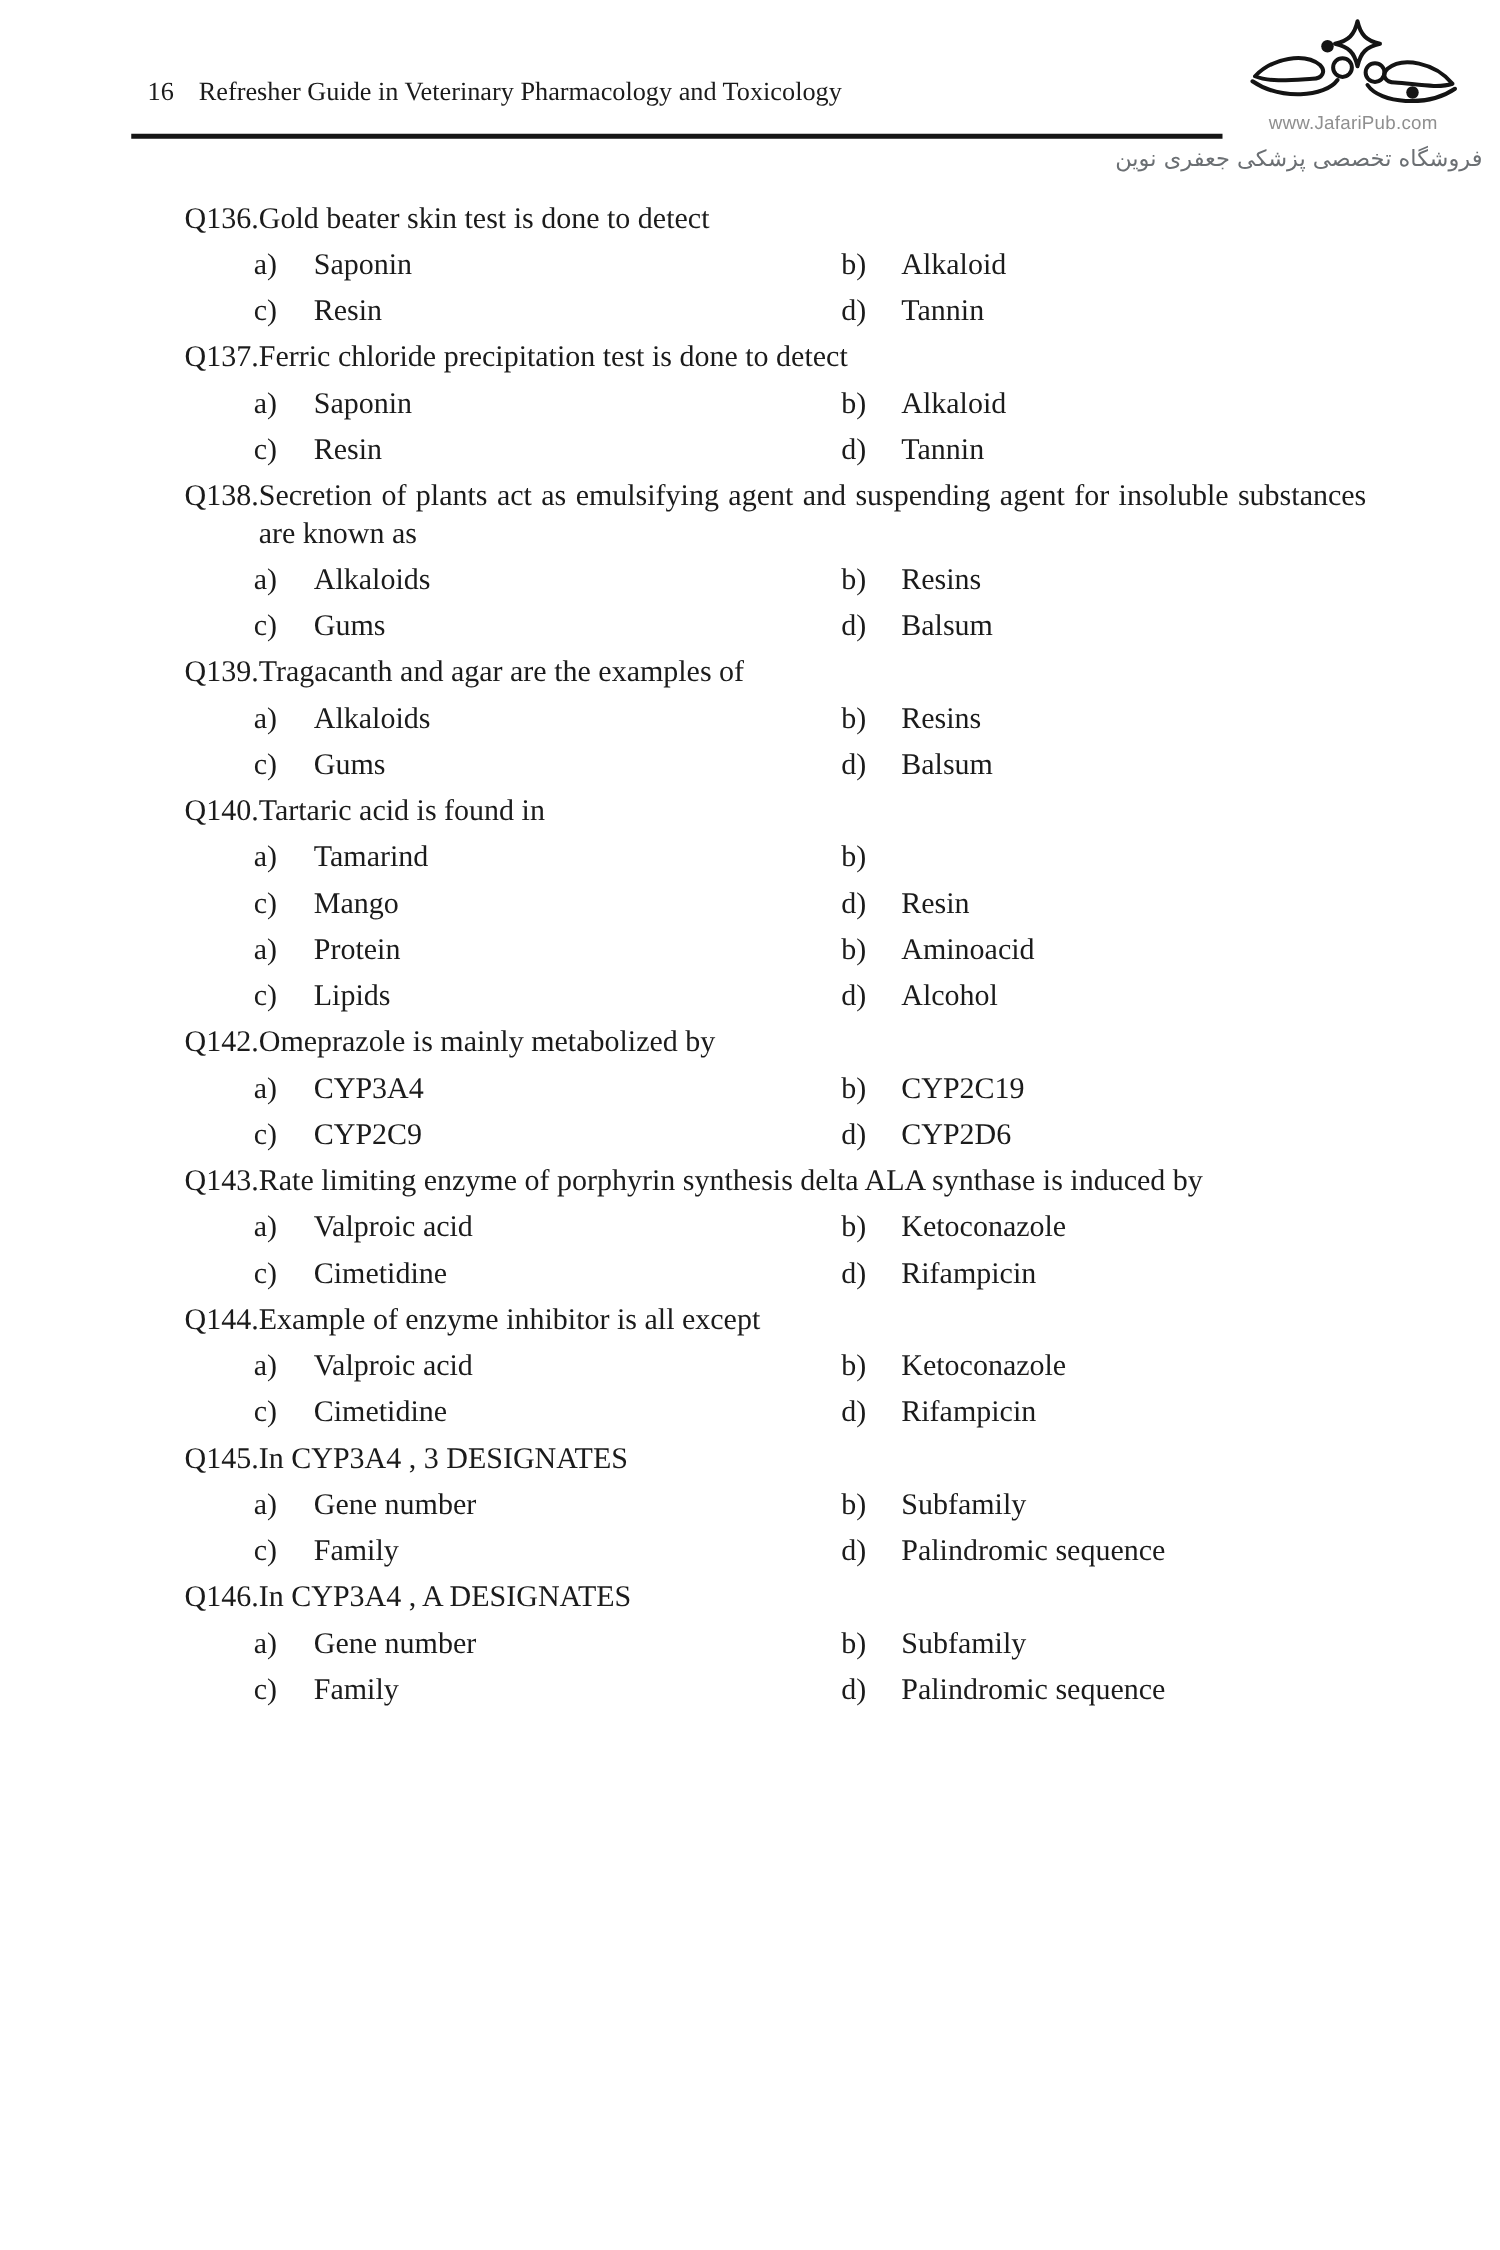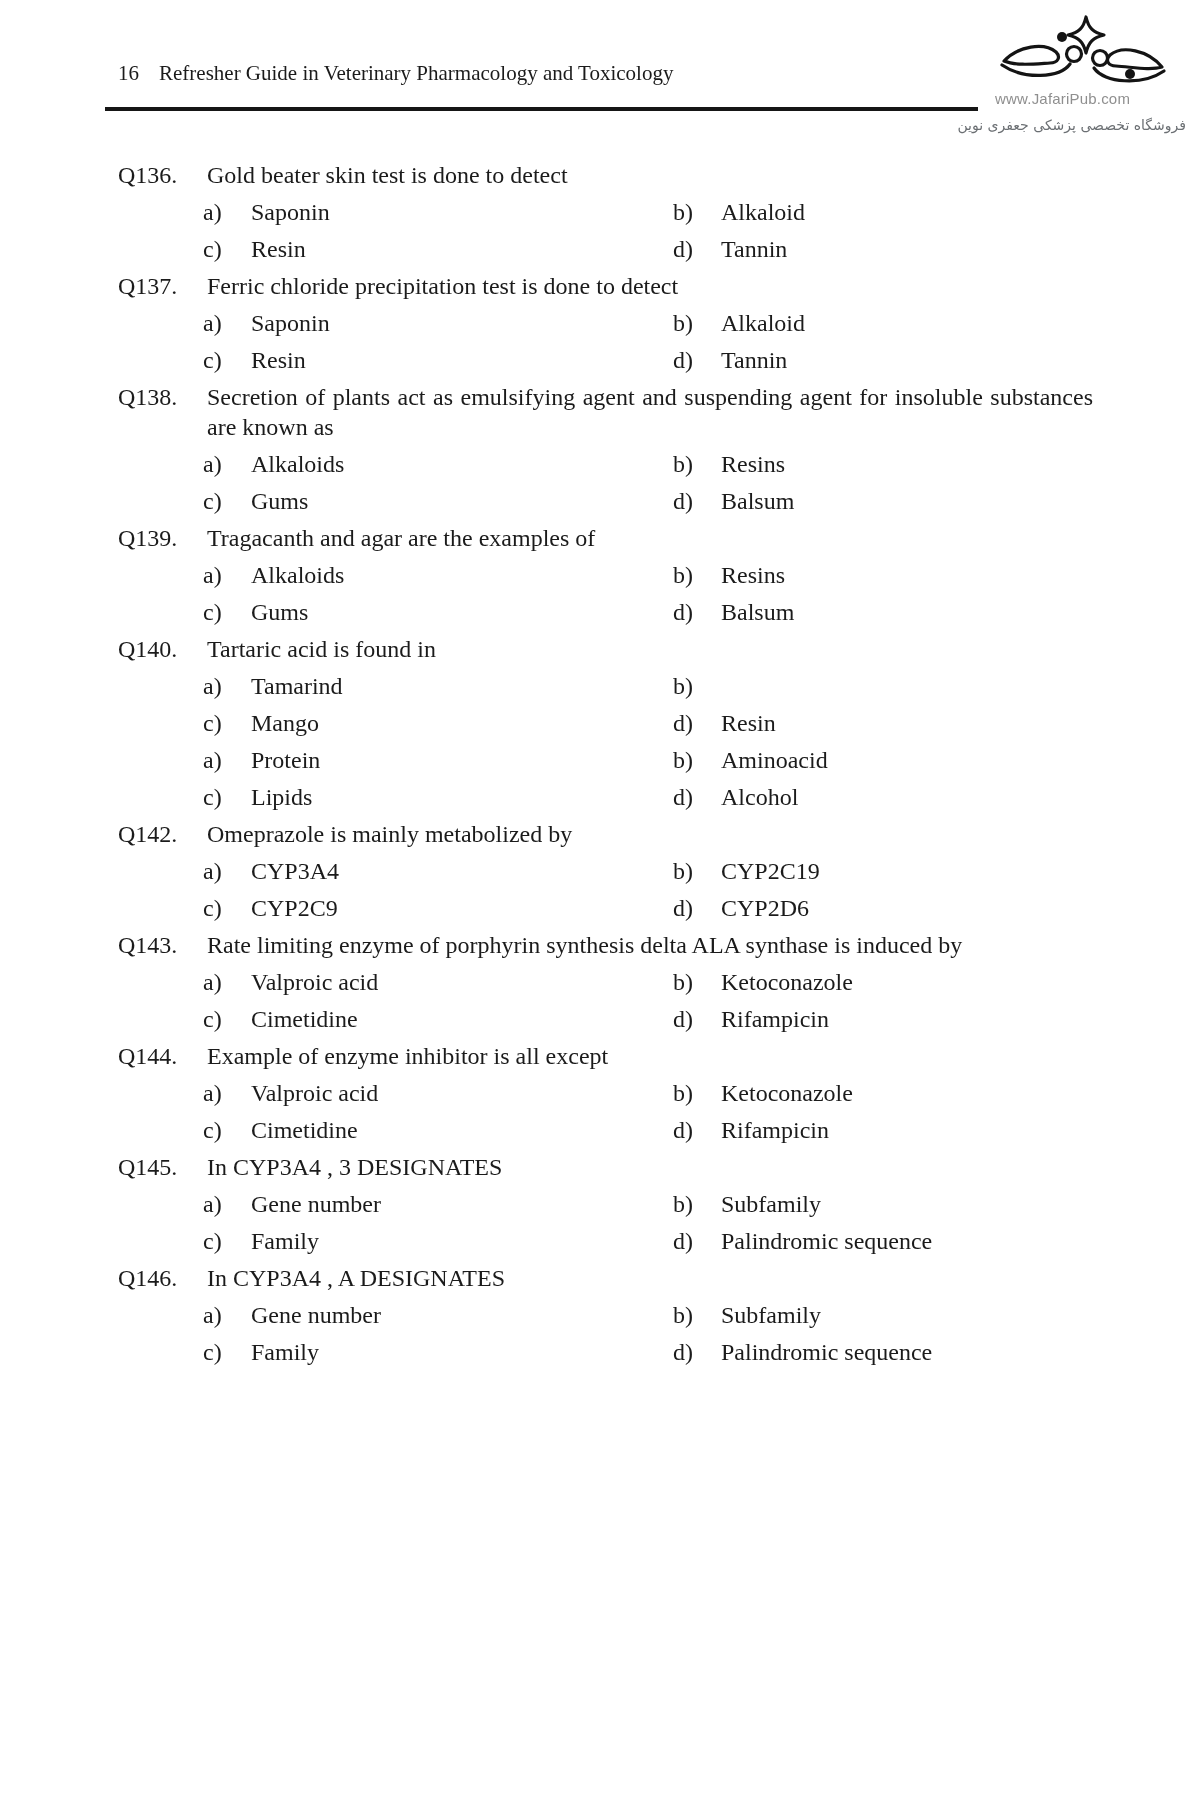"www.JafariPub.com" .brand { text-align: none -> center }
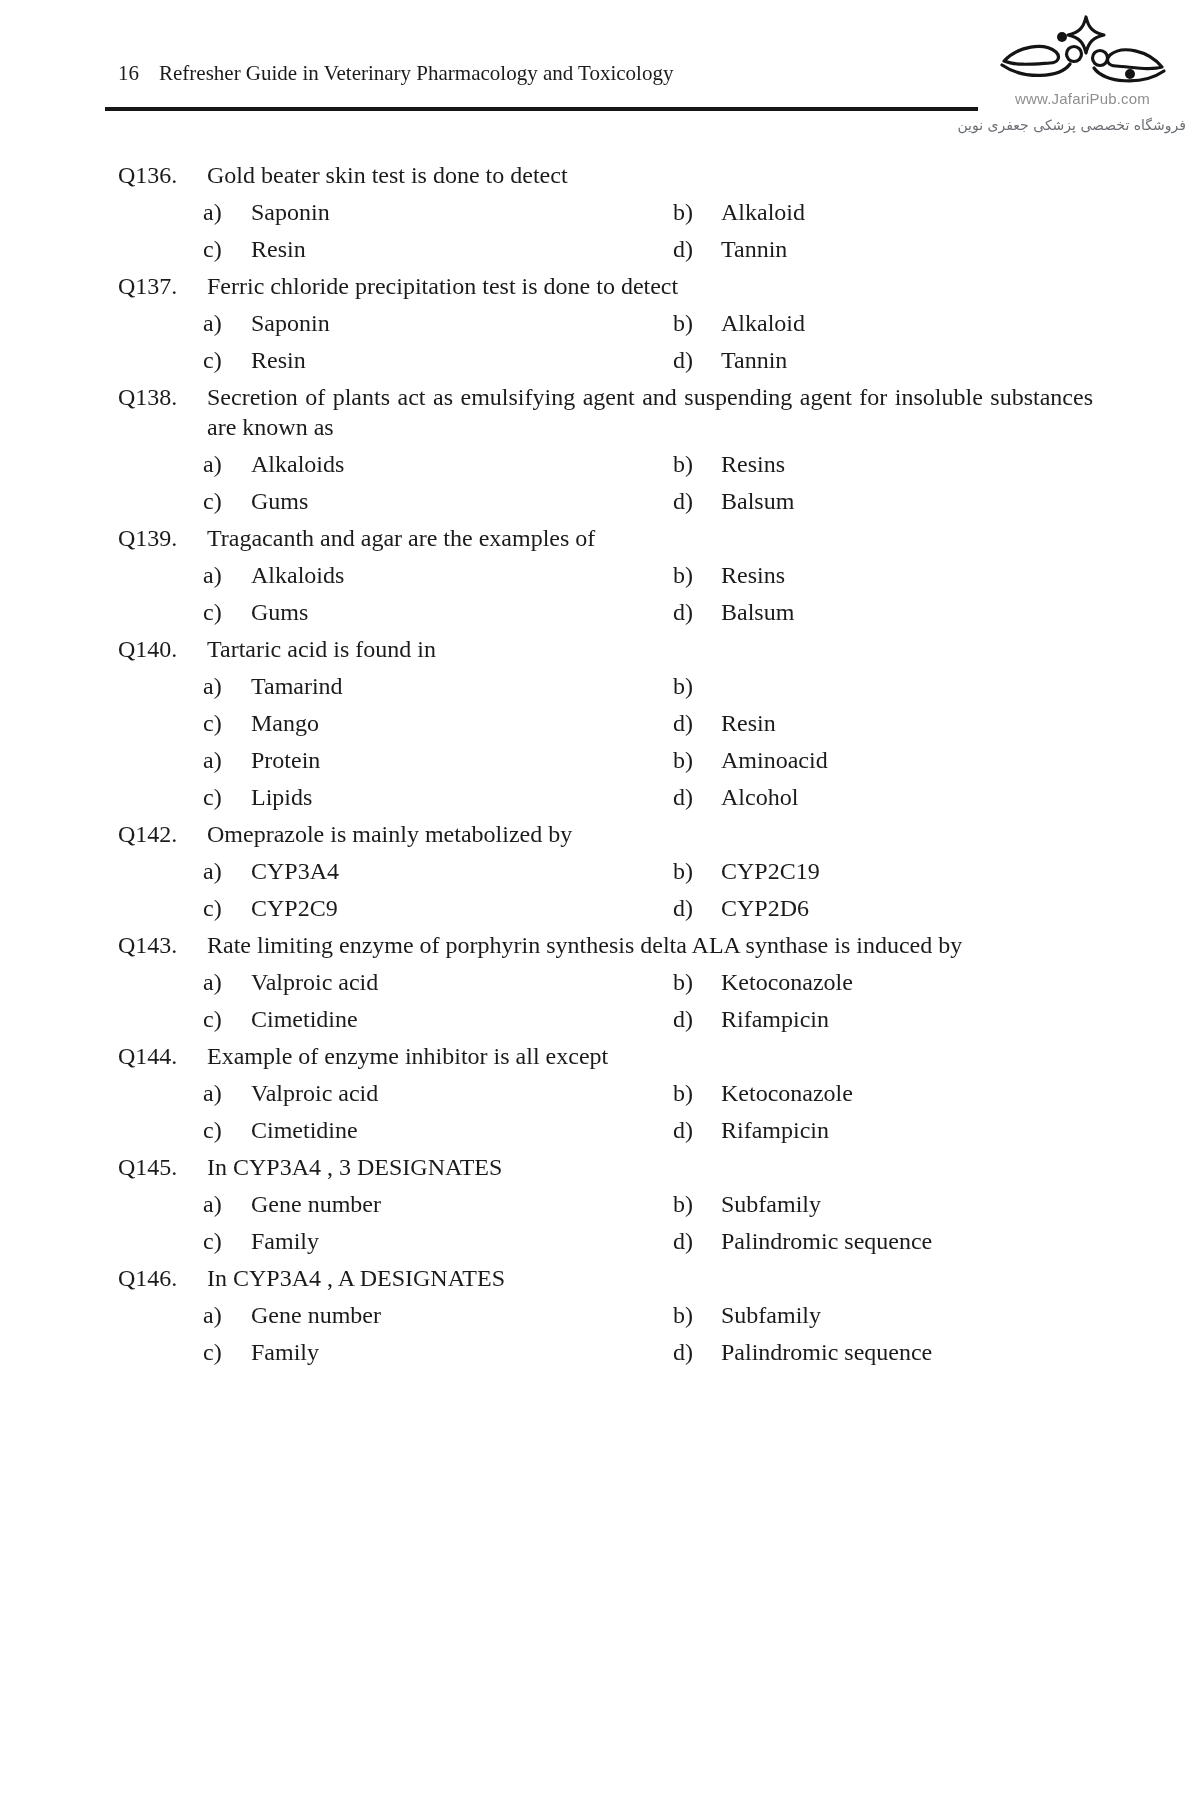"فروشگاه تخصصی پزشکی جعفری نوین" .brand-tagline { font-size: 14px -> 18px }
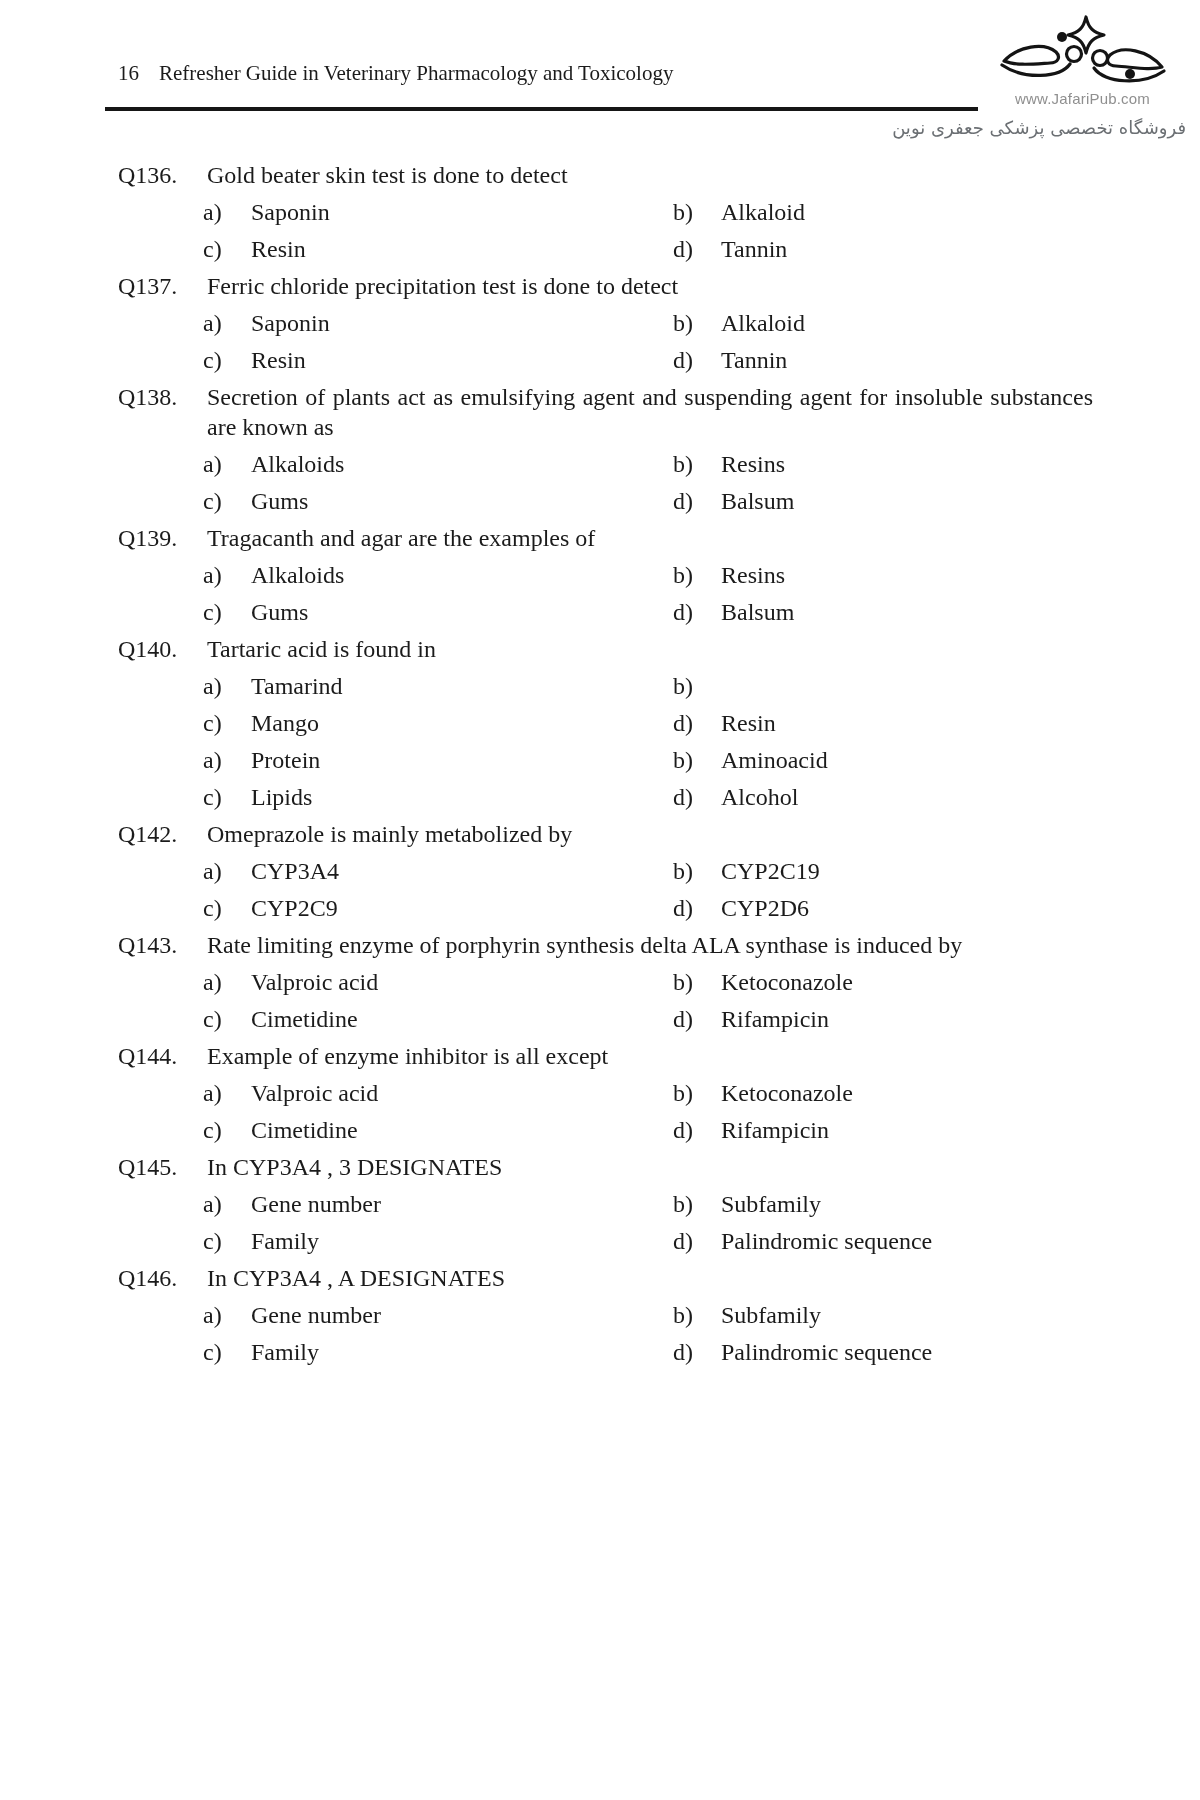"Q136." .q-num { text-align: none -> right }
